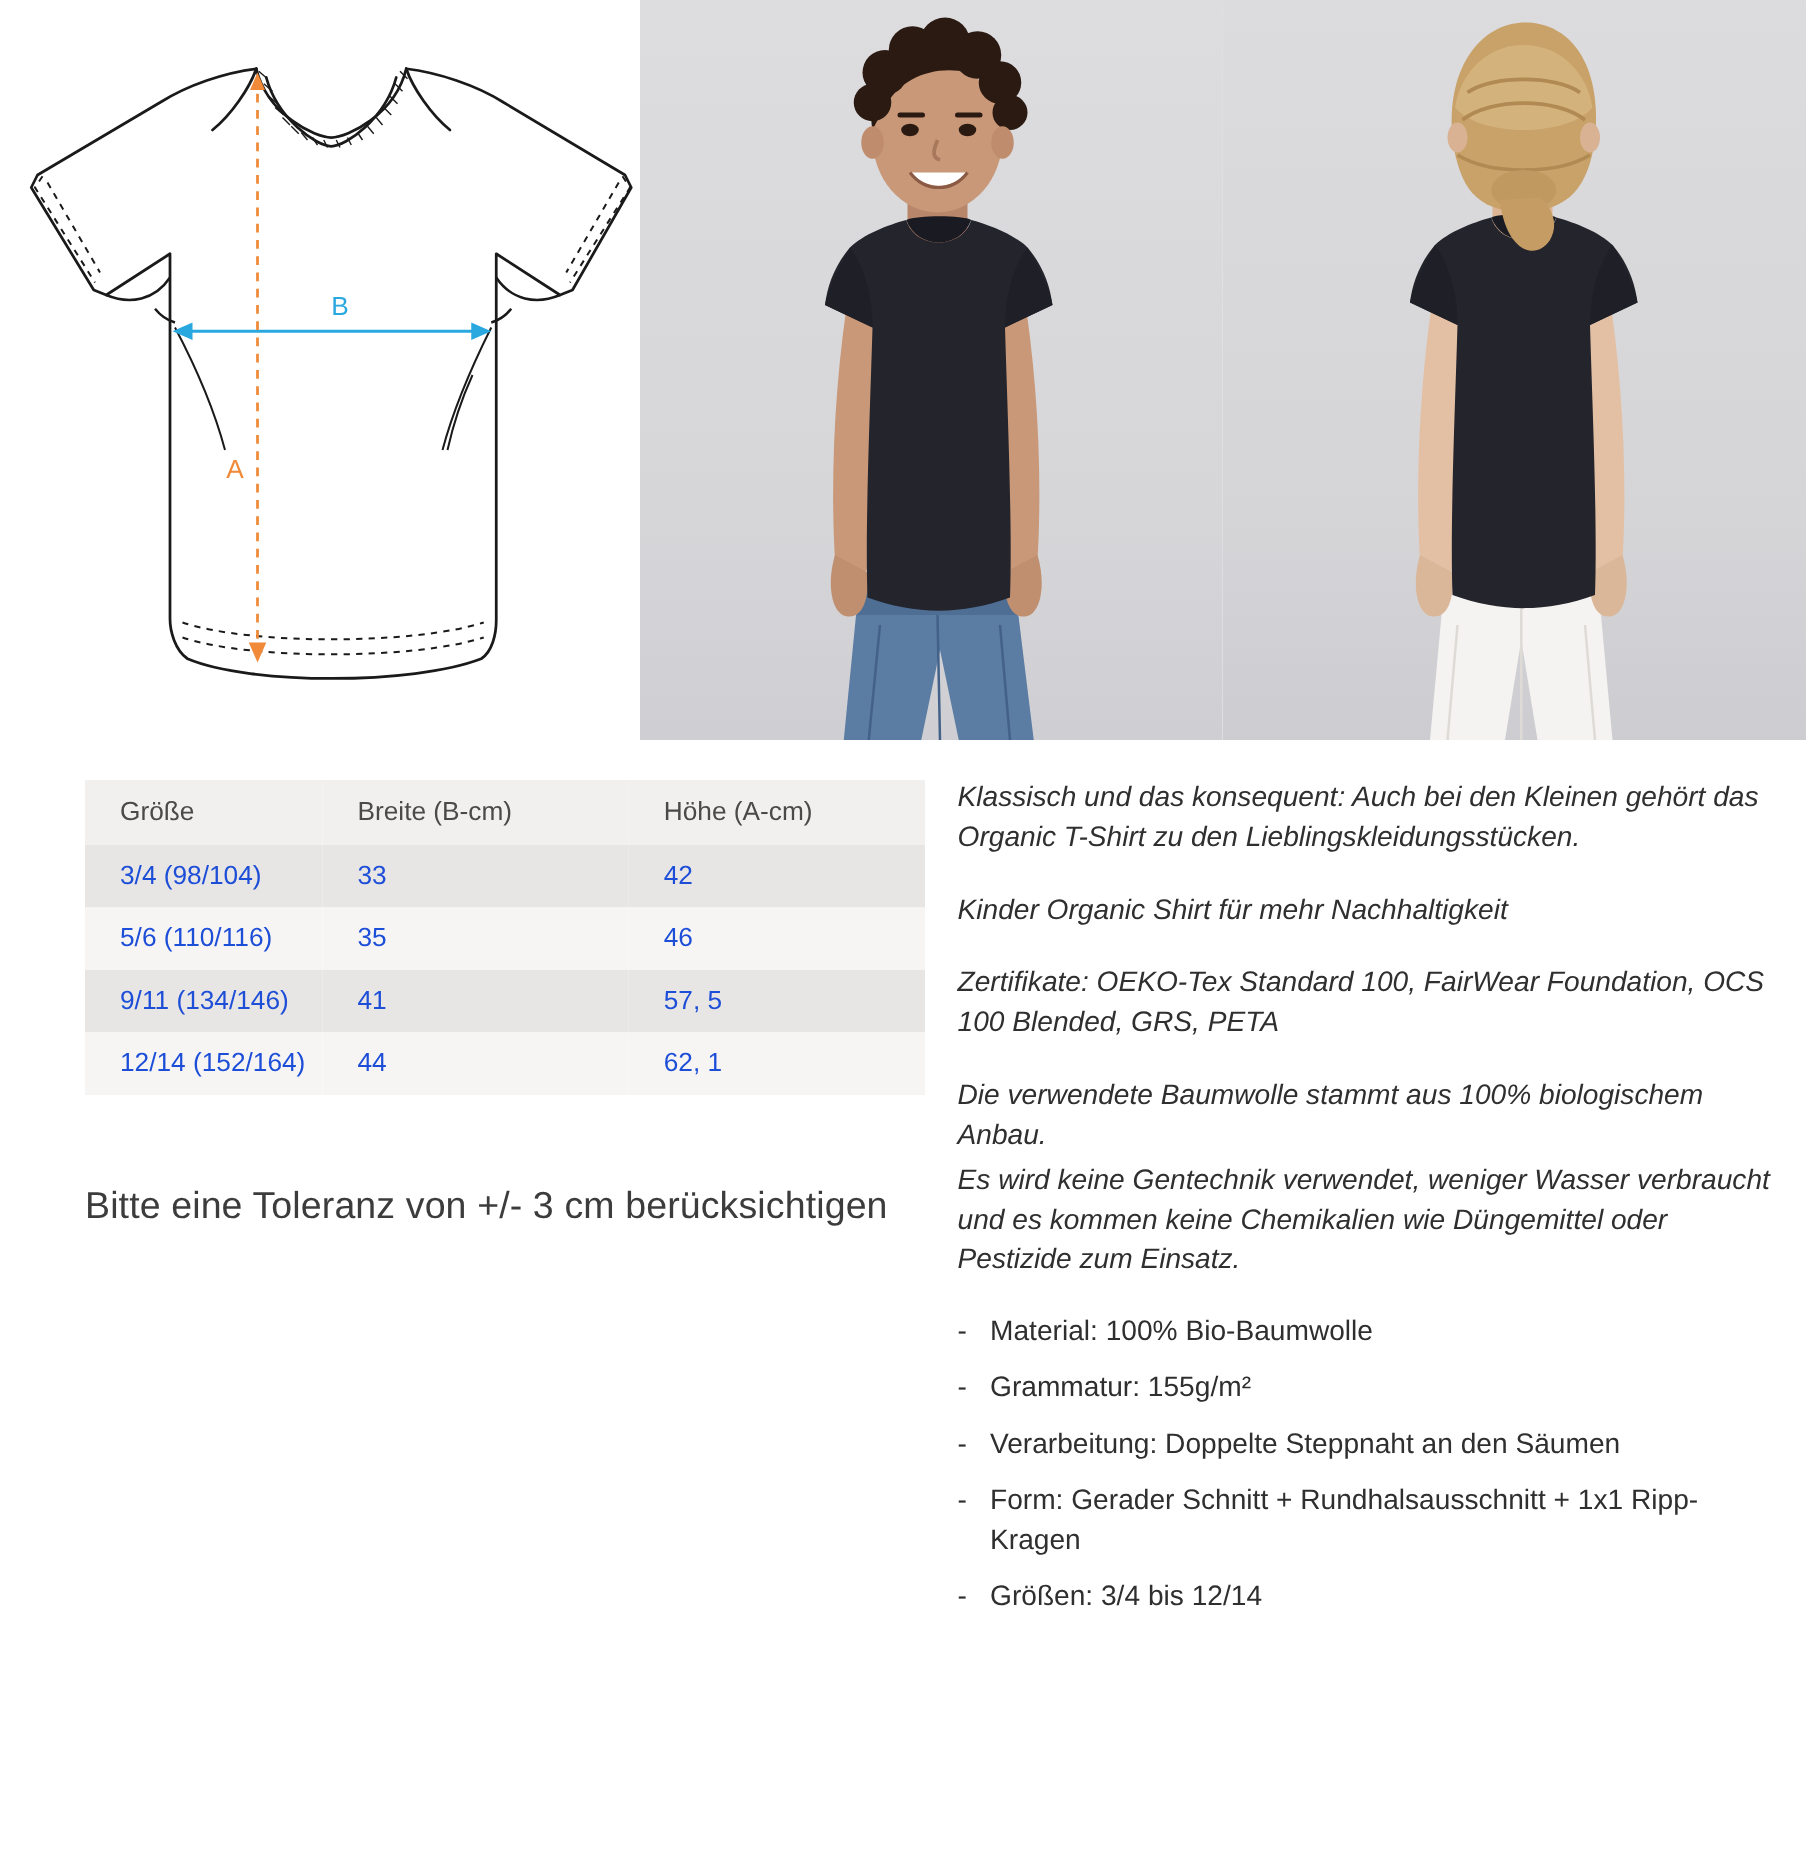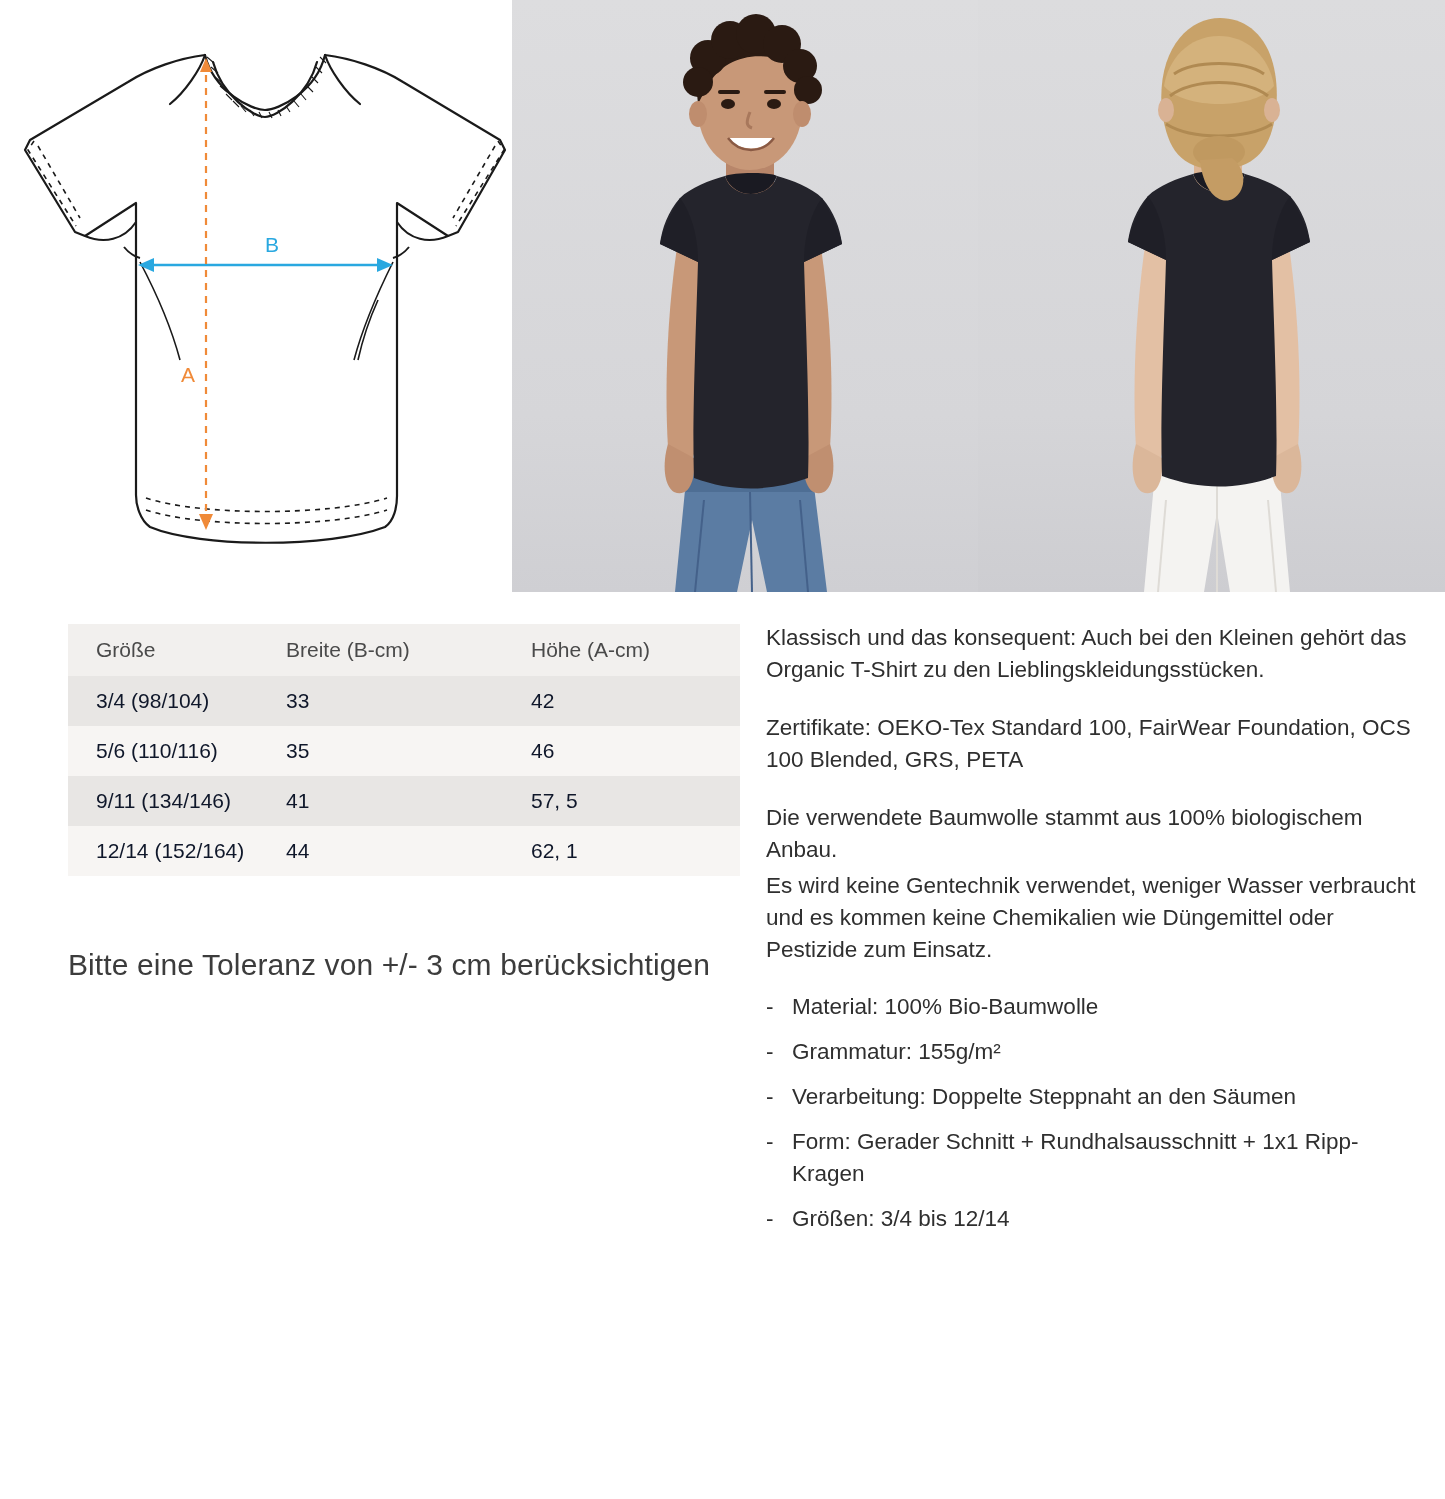"Klassisch und das konsequent: Auch" .description p { font-style: none -> italic }
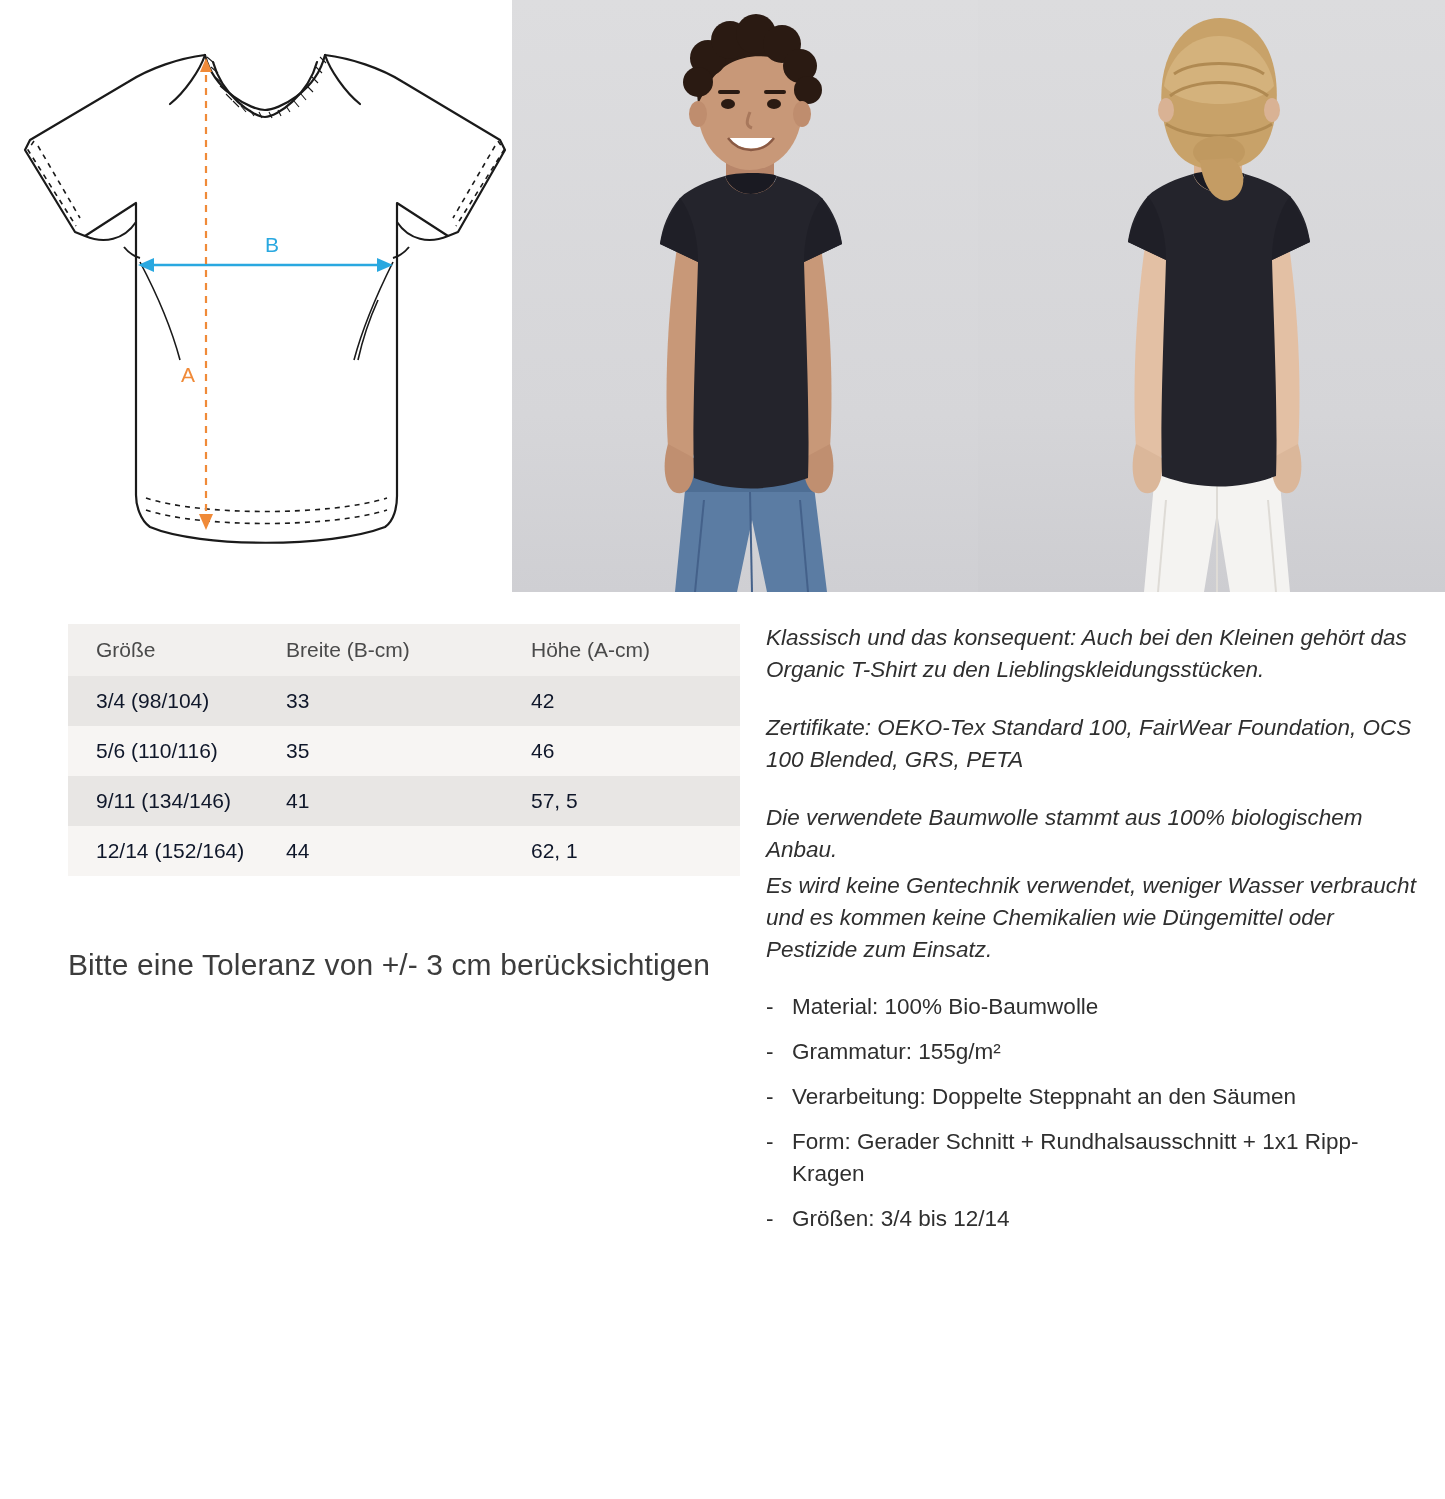"3/4 (98/104)" table.size-table td { color: #0f172a -> #1d4ed8 }
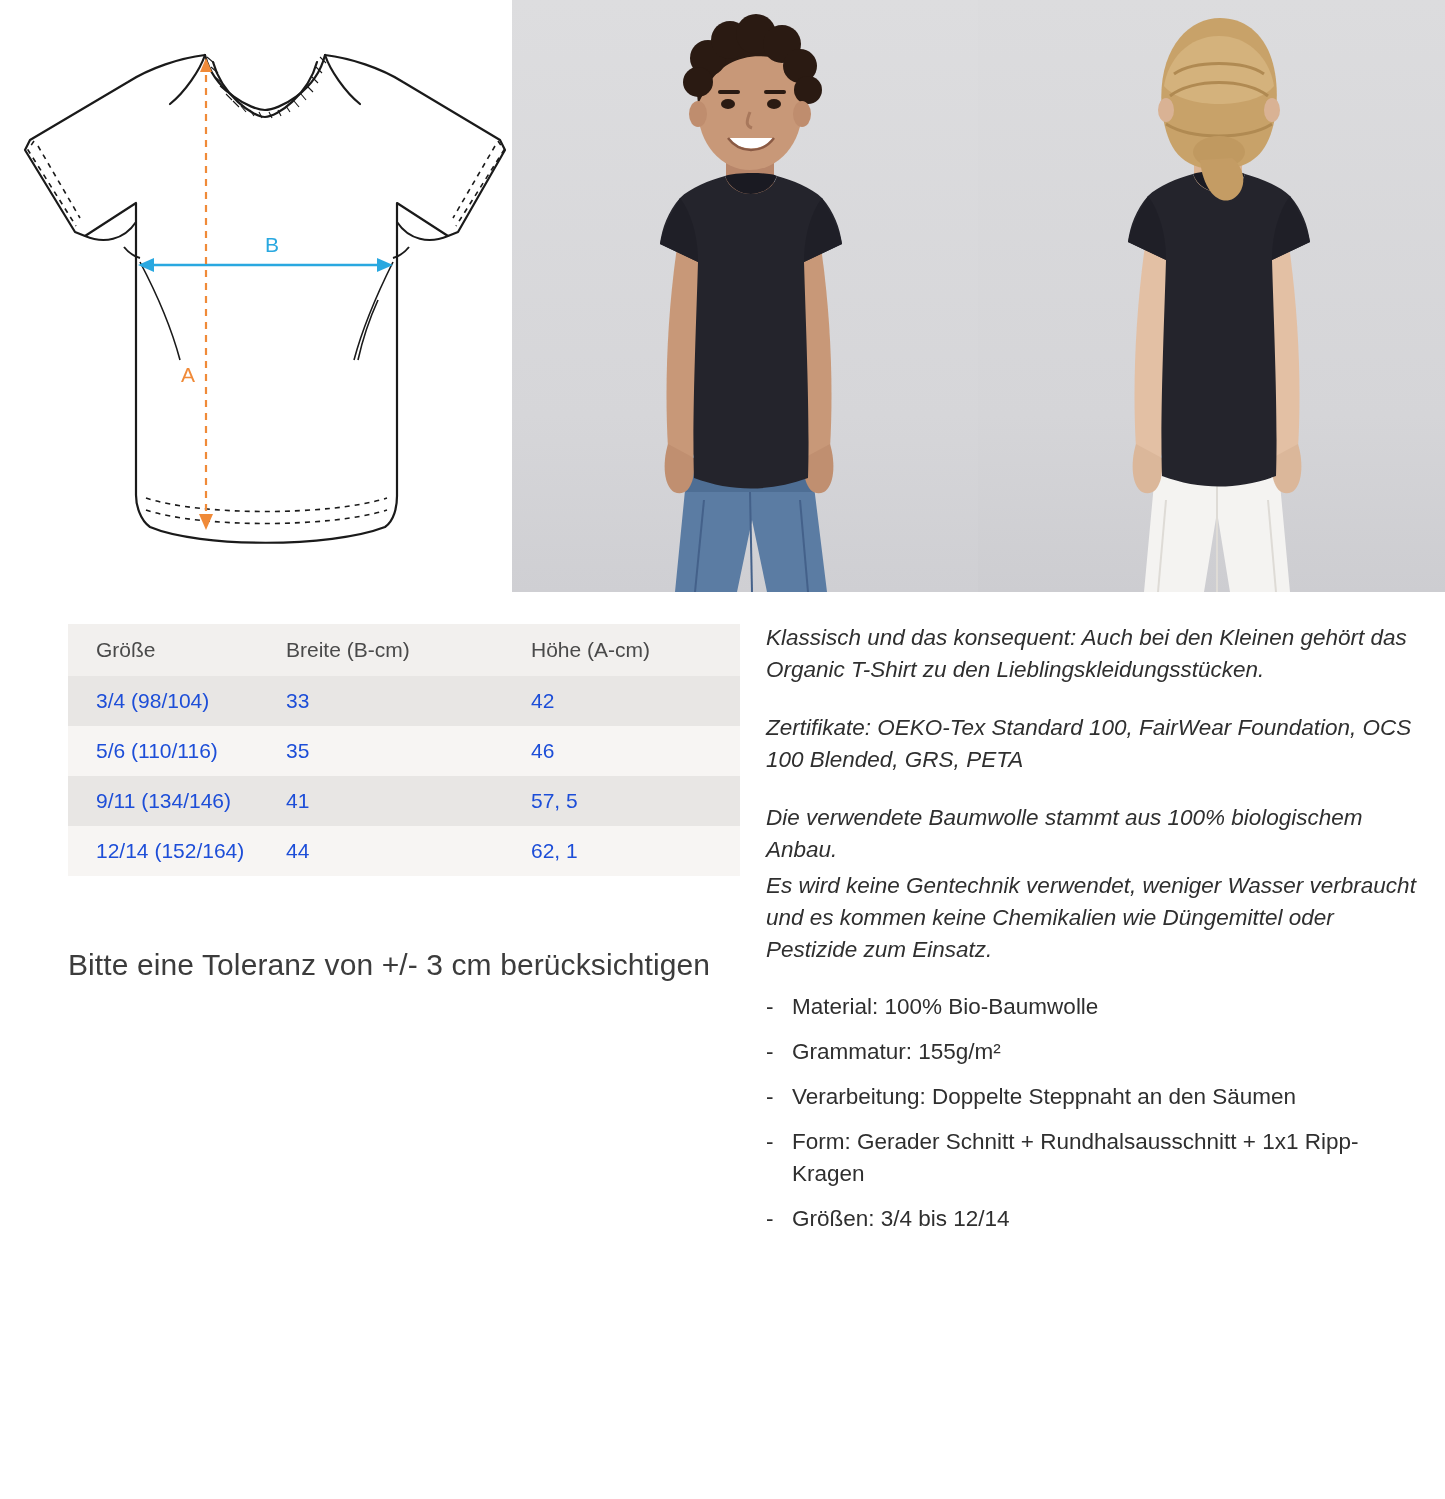"Kinder Organic Shirt für mehr" p { html: none -> <p>Kinder Organic Shirt für mehr Nachhaltigkeit</p> }
